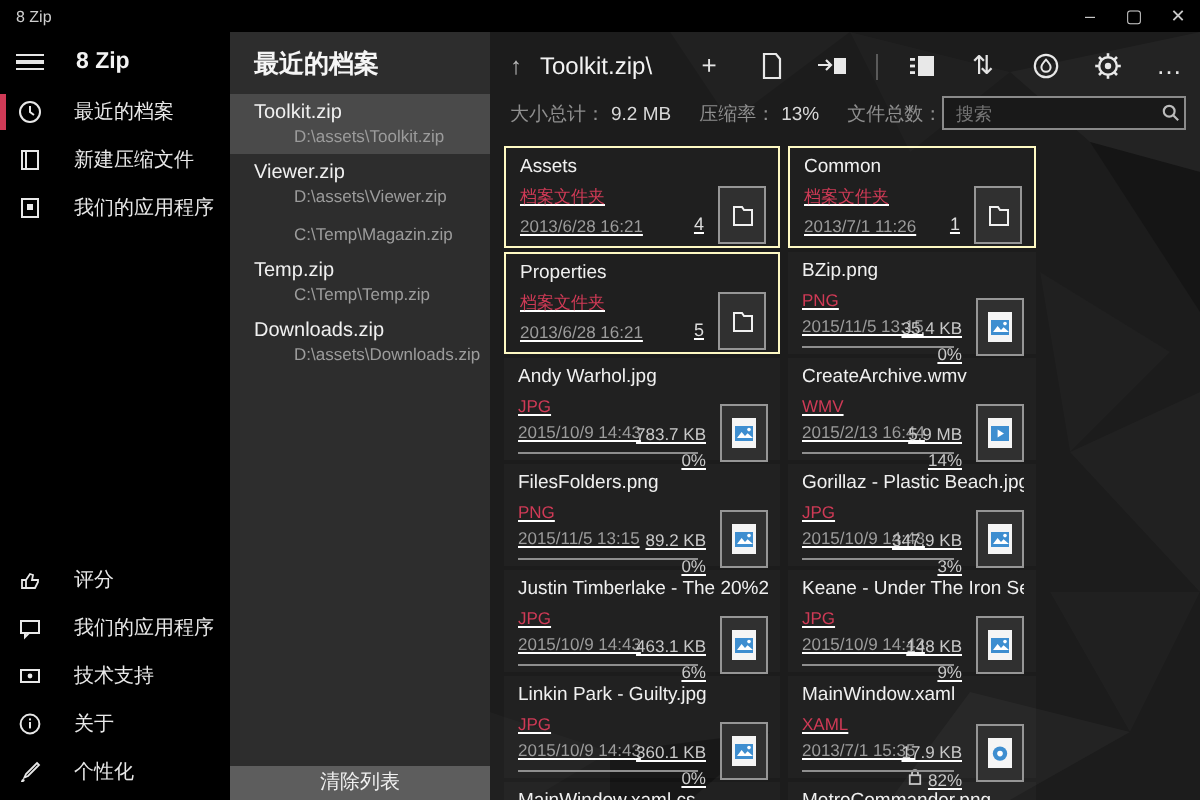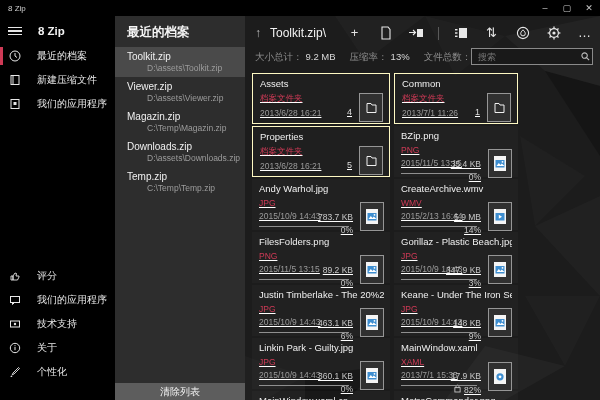"Magazin.zip" div.rname { html: <div>Magazin.zip</div> -> none }
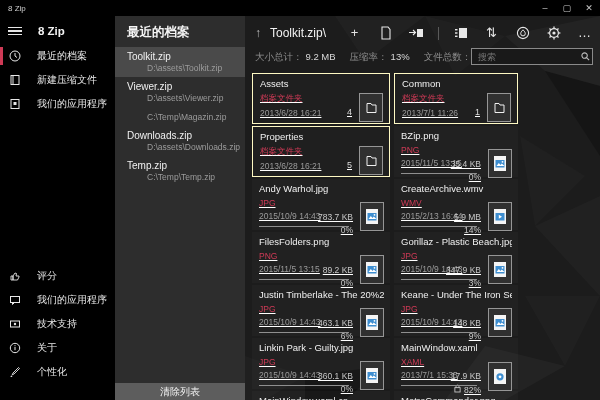"Downloads.zip" div.recent-item { order: before "Temp.zip" -> after "Temp.zip" }
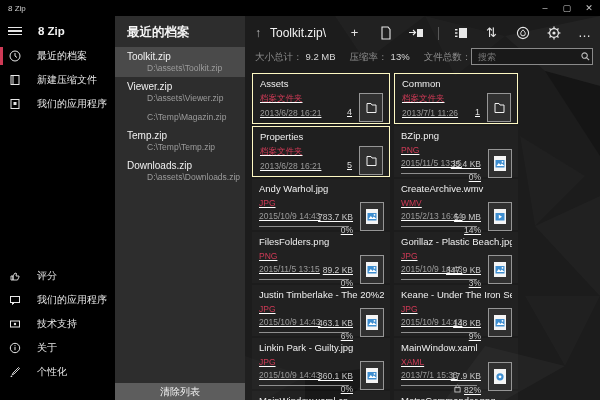"评分" .sb-bottom { padding-bottom: 16px -> 2px }
